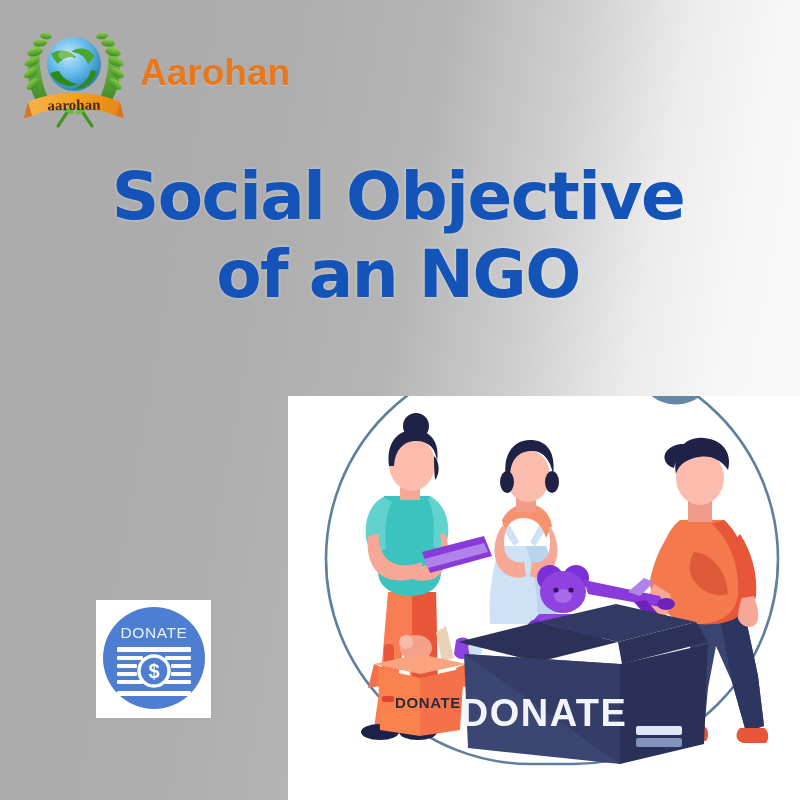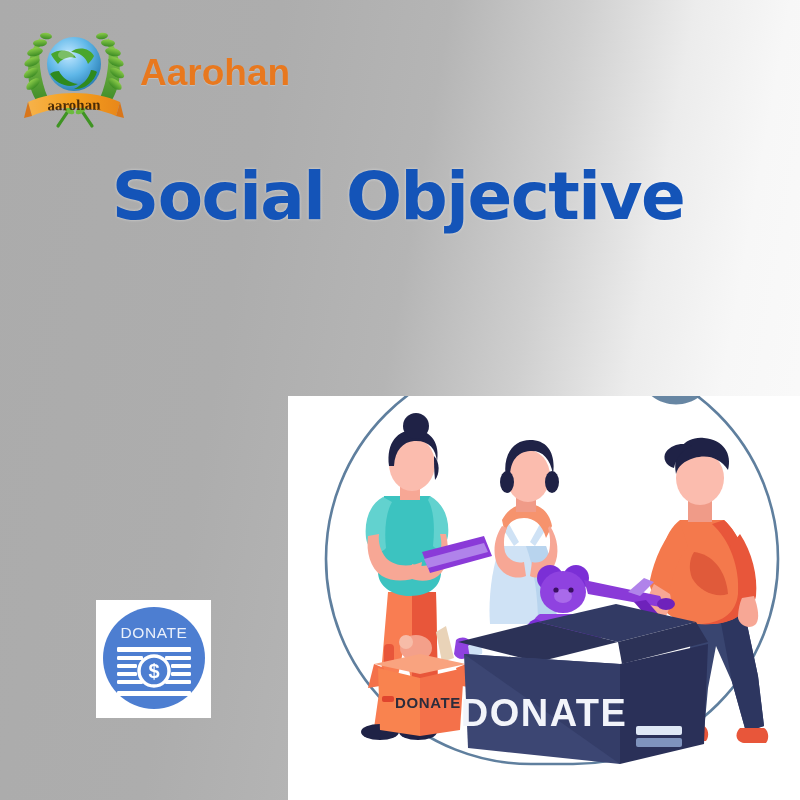"of an NGO" span.ln { html: none -> <span>of an NGO</span> }
